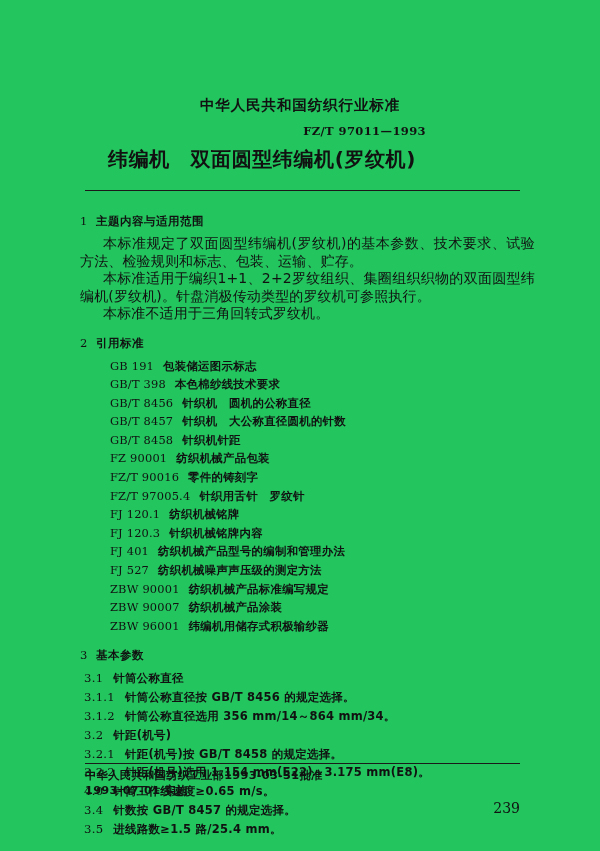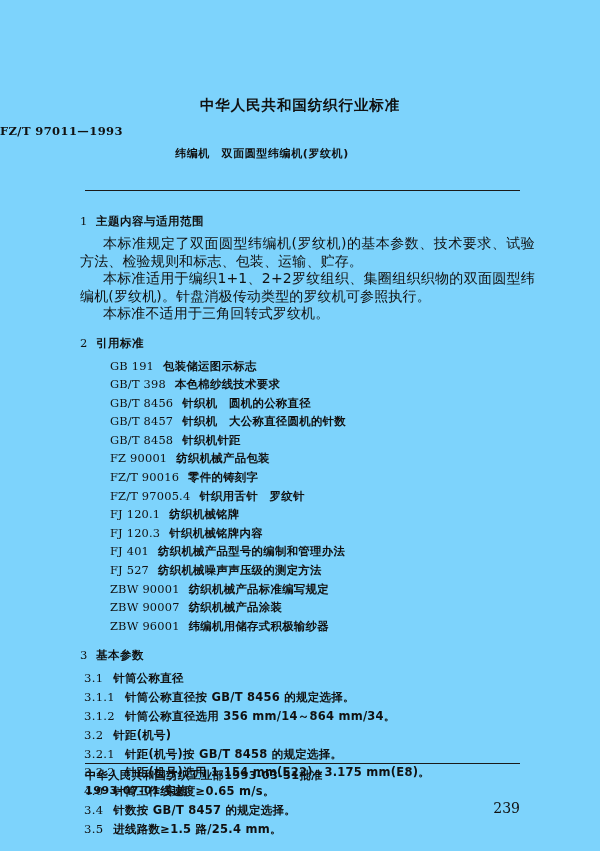"中华人民共和国纺织行业标准" .page { background: #7dd3fc -> #22c55e }
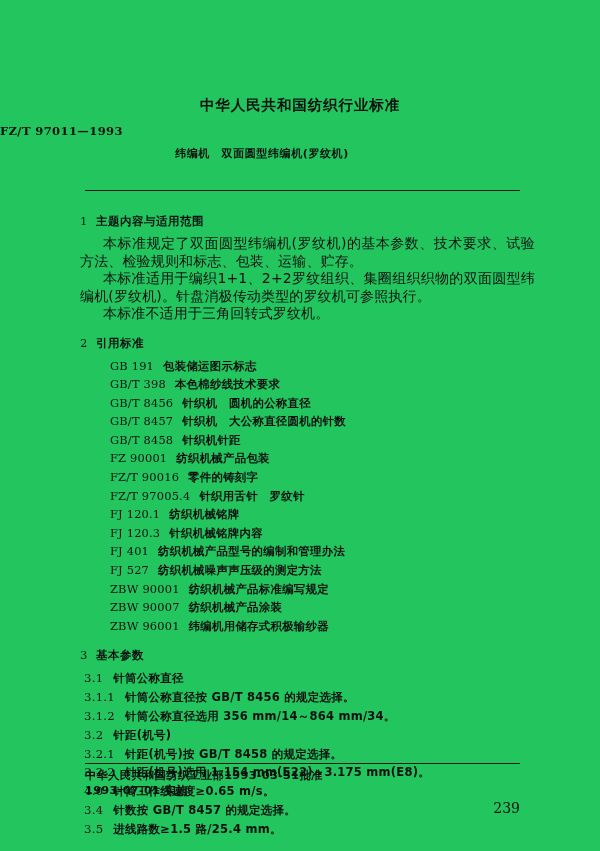"FZ/T 97011—1993" .std-number { text-align: none -> right }
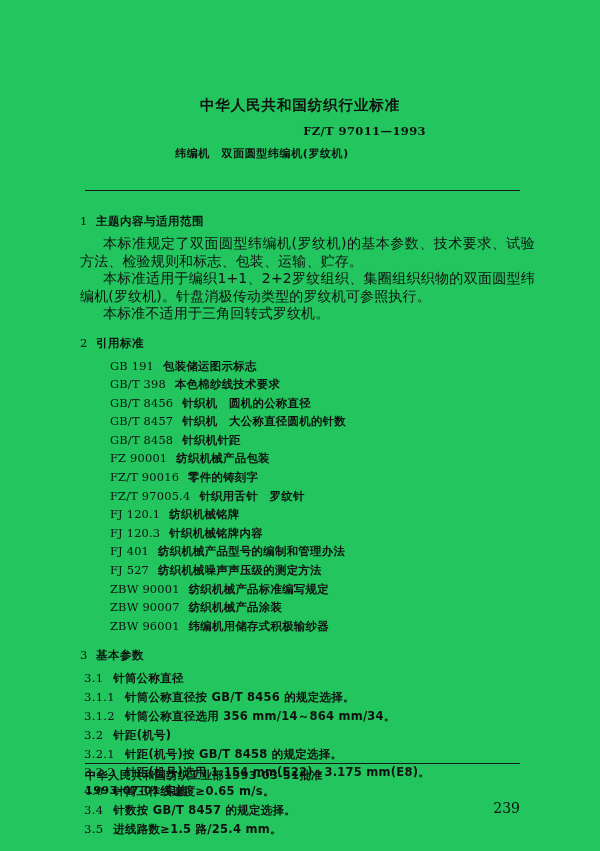"纬编机 双面圆型纬编机(罗纹机)" .doc-title { font-size: 11px -> 20px }
